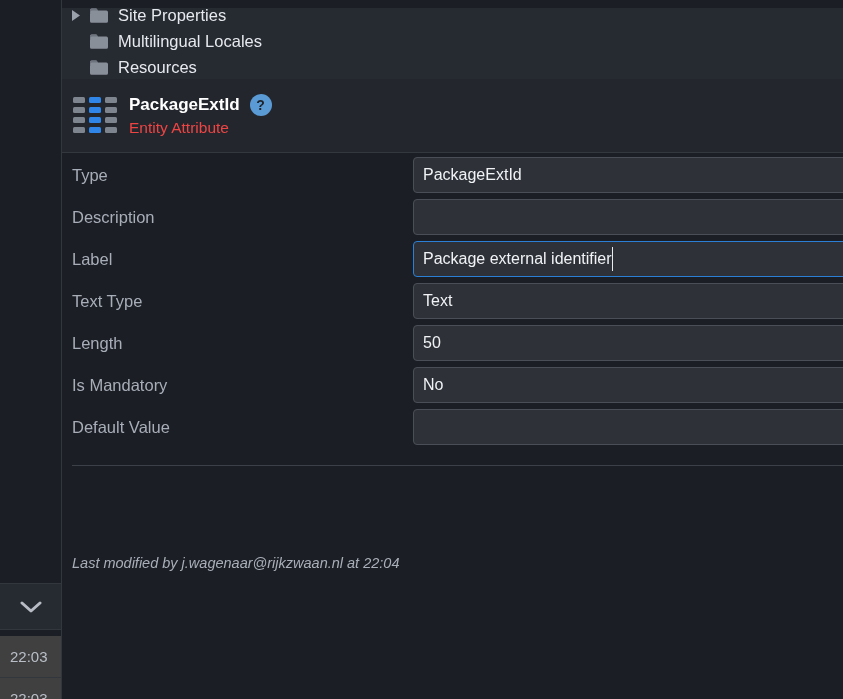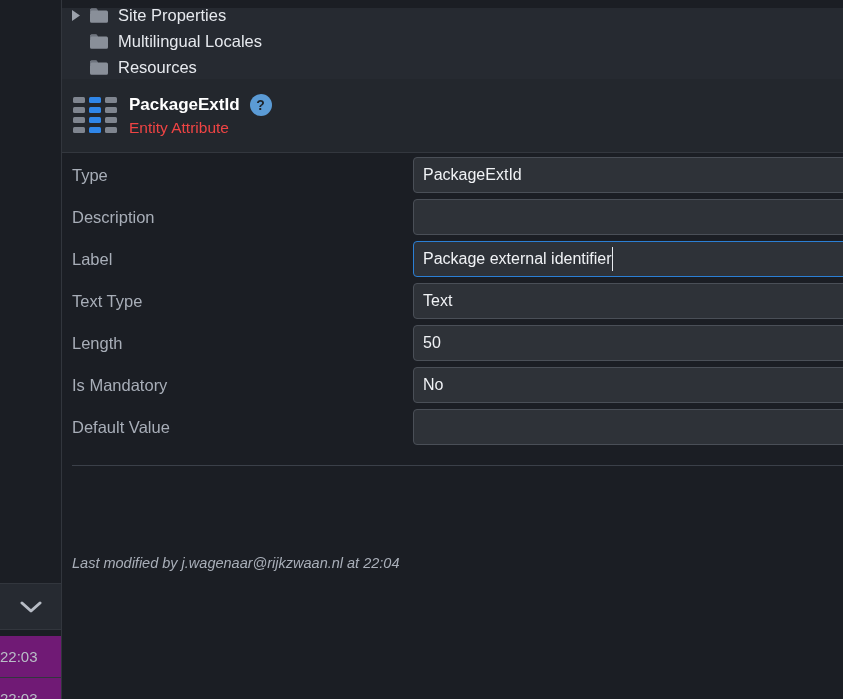"22:03" .rail-time { background: #701a75 -> #404040; padding-left: none -> 10px }
